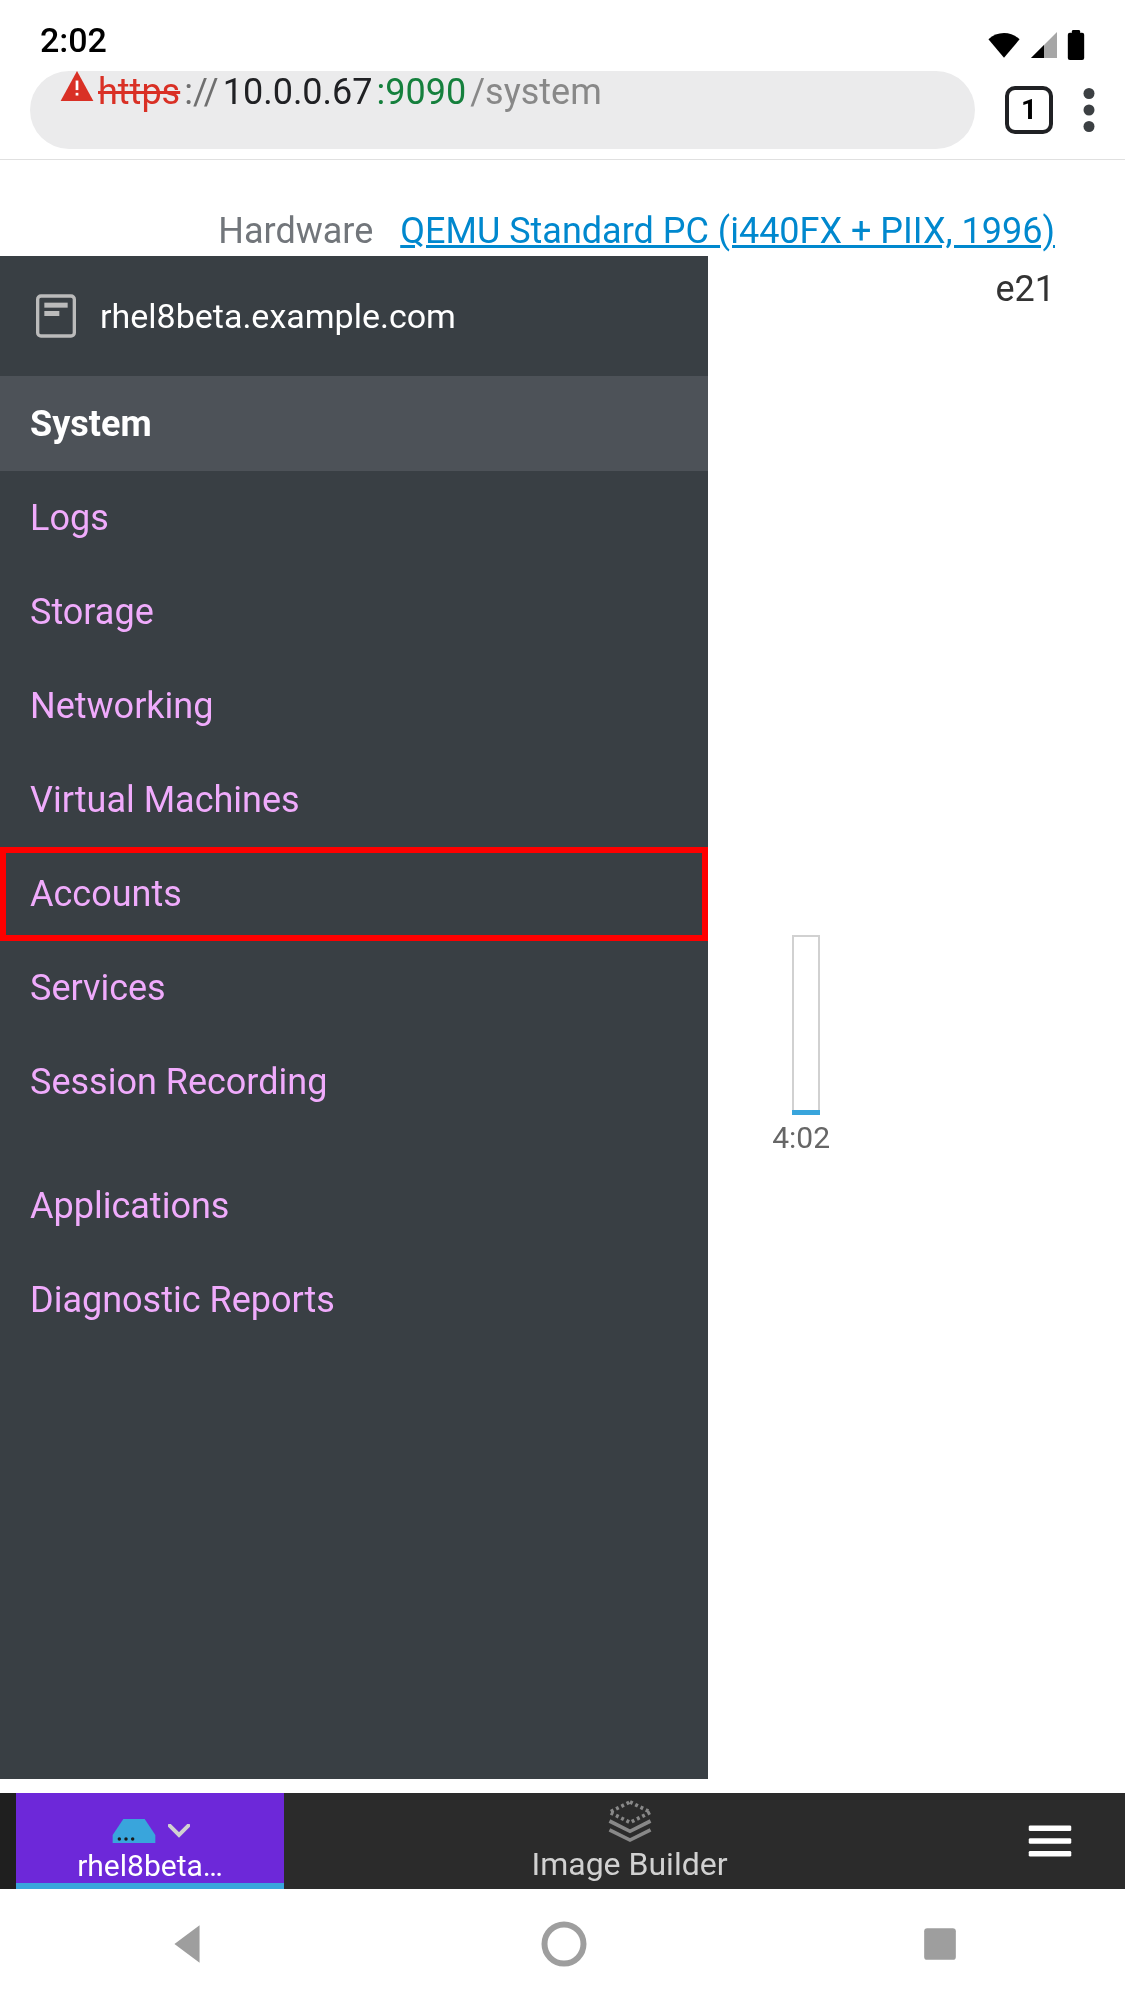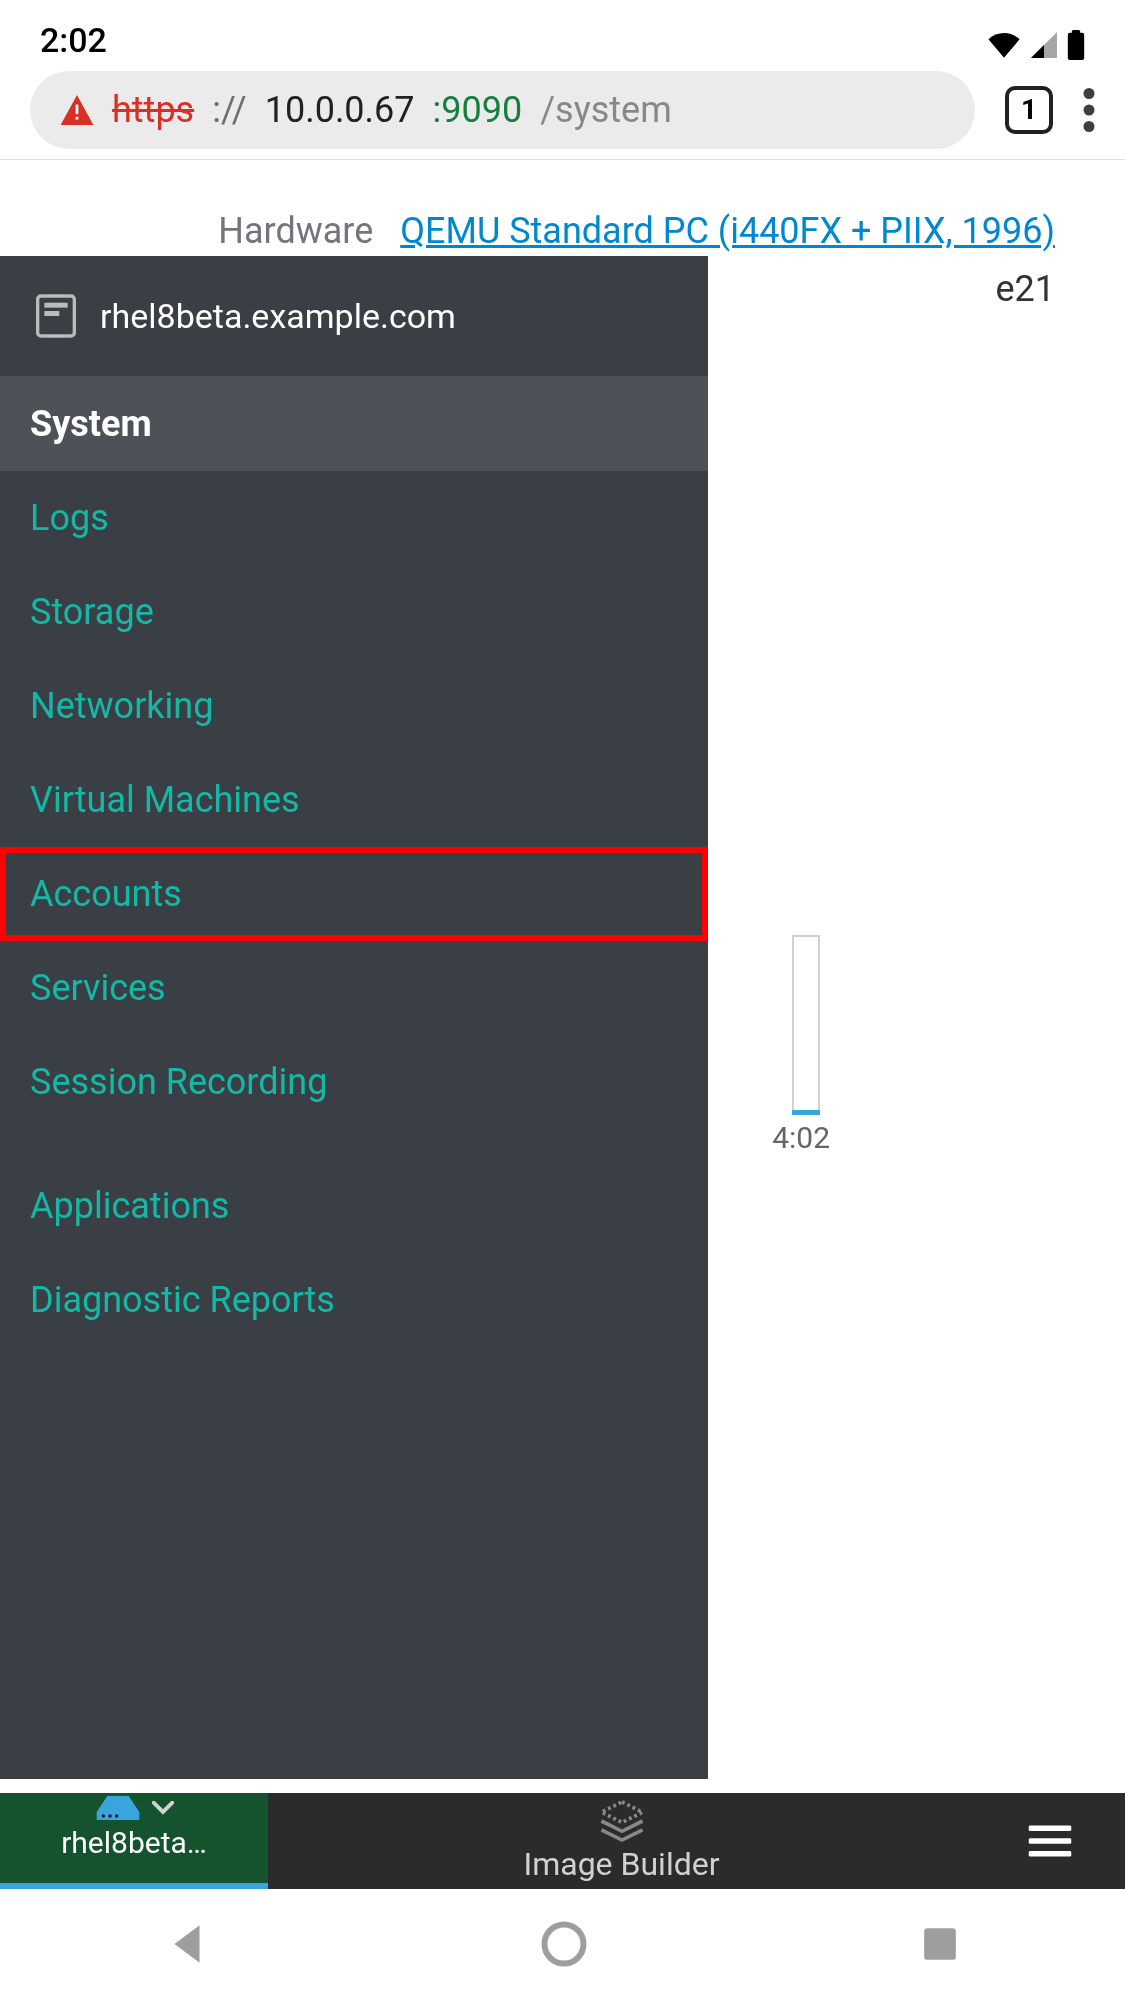"https" .url-pill { align-items: center -> none; gap: 18px -> 4px }
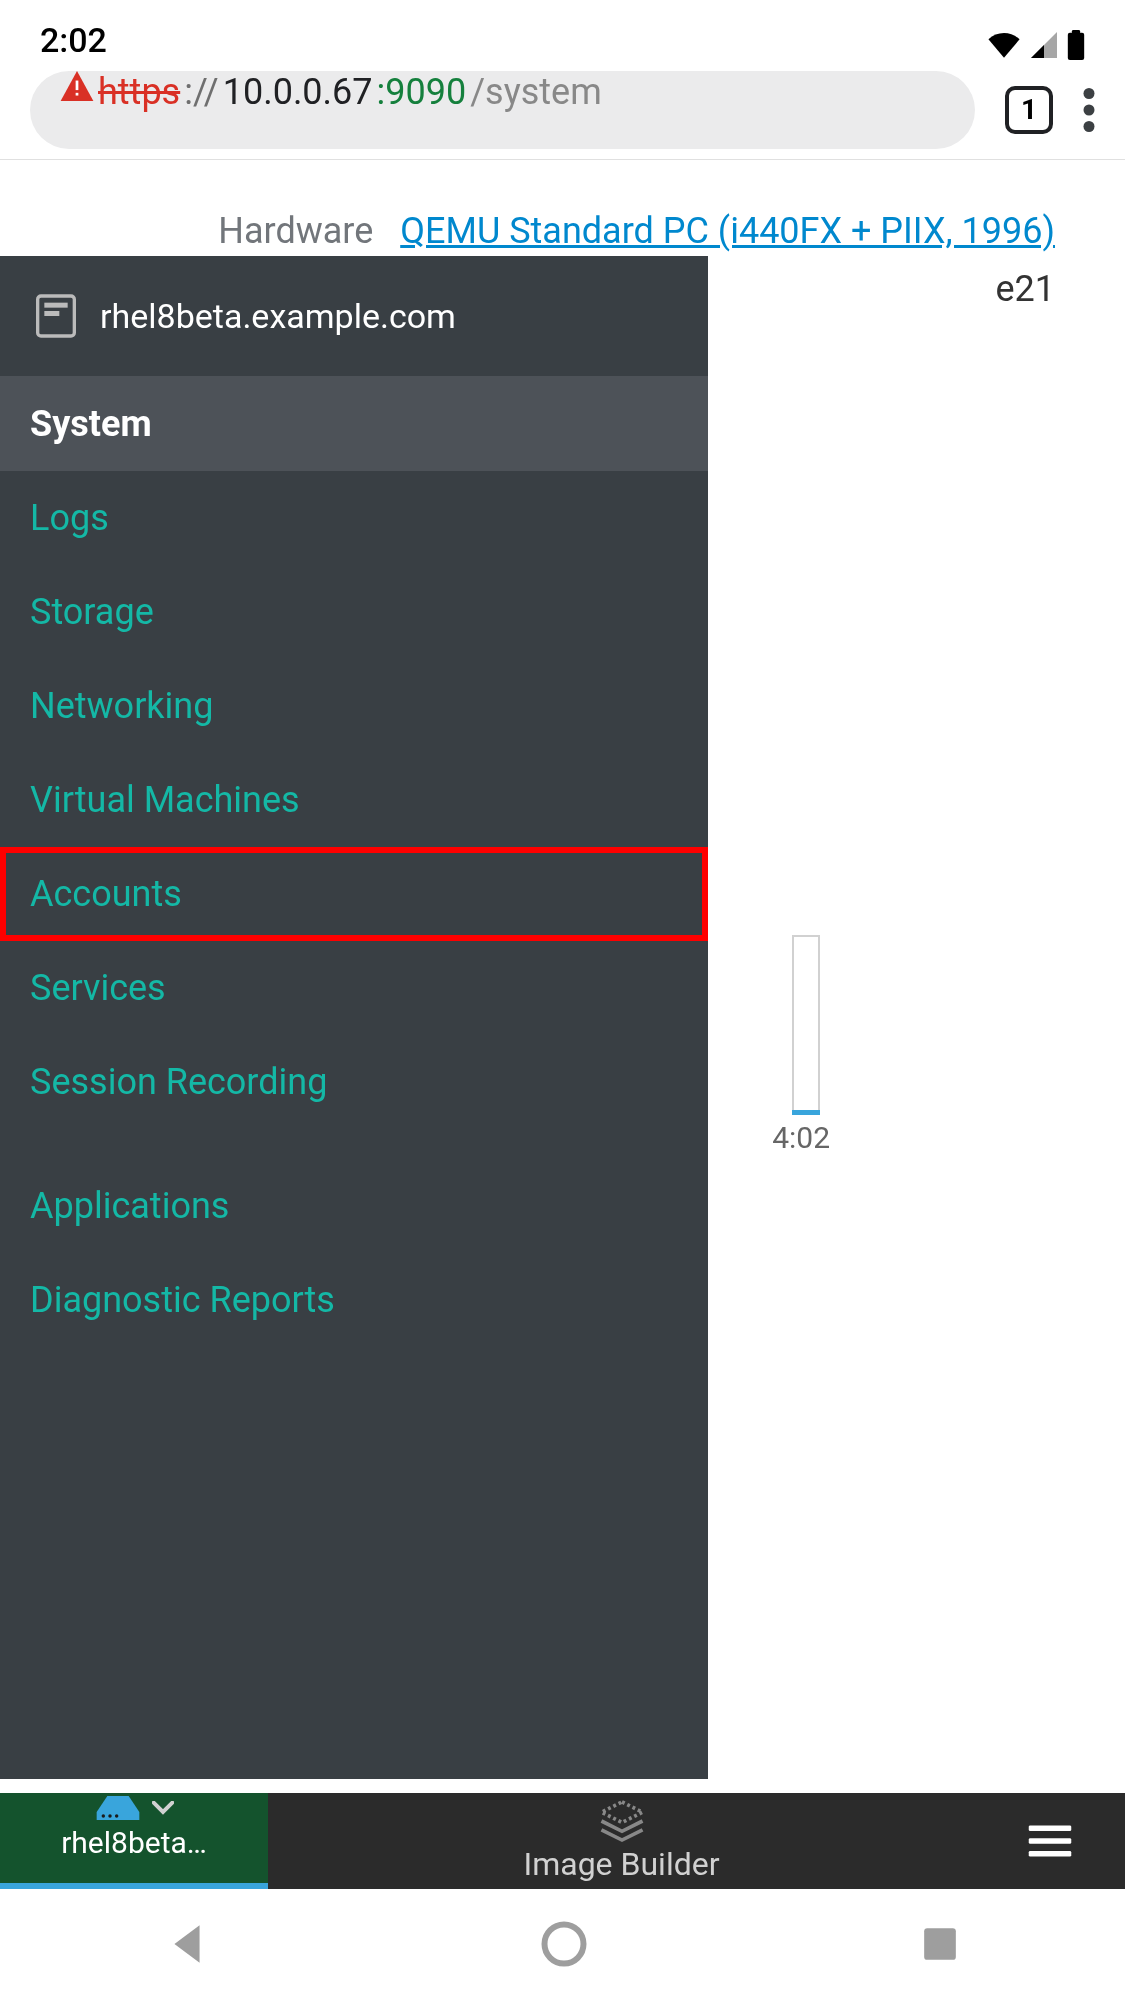"Logs" .sb-item { color: #14b8a6 -> #f0abfc }
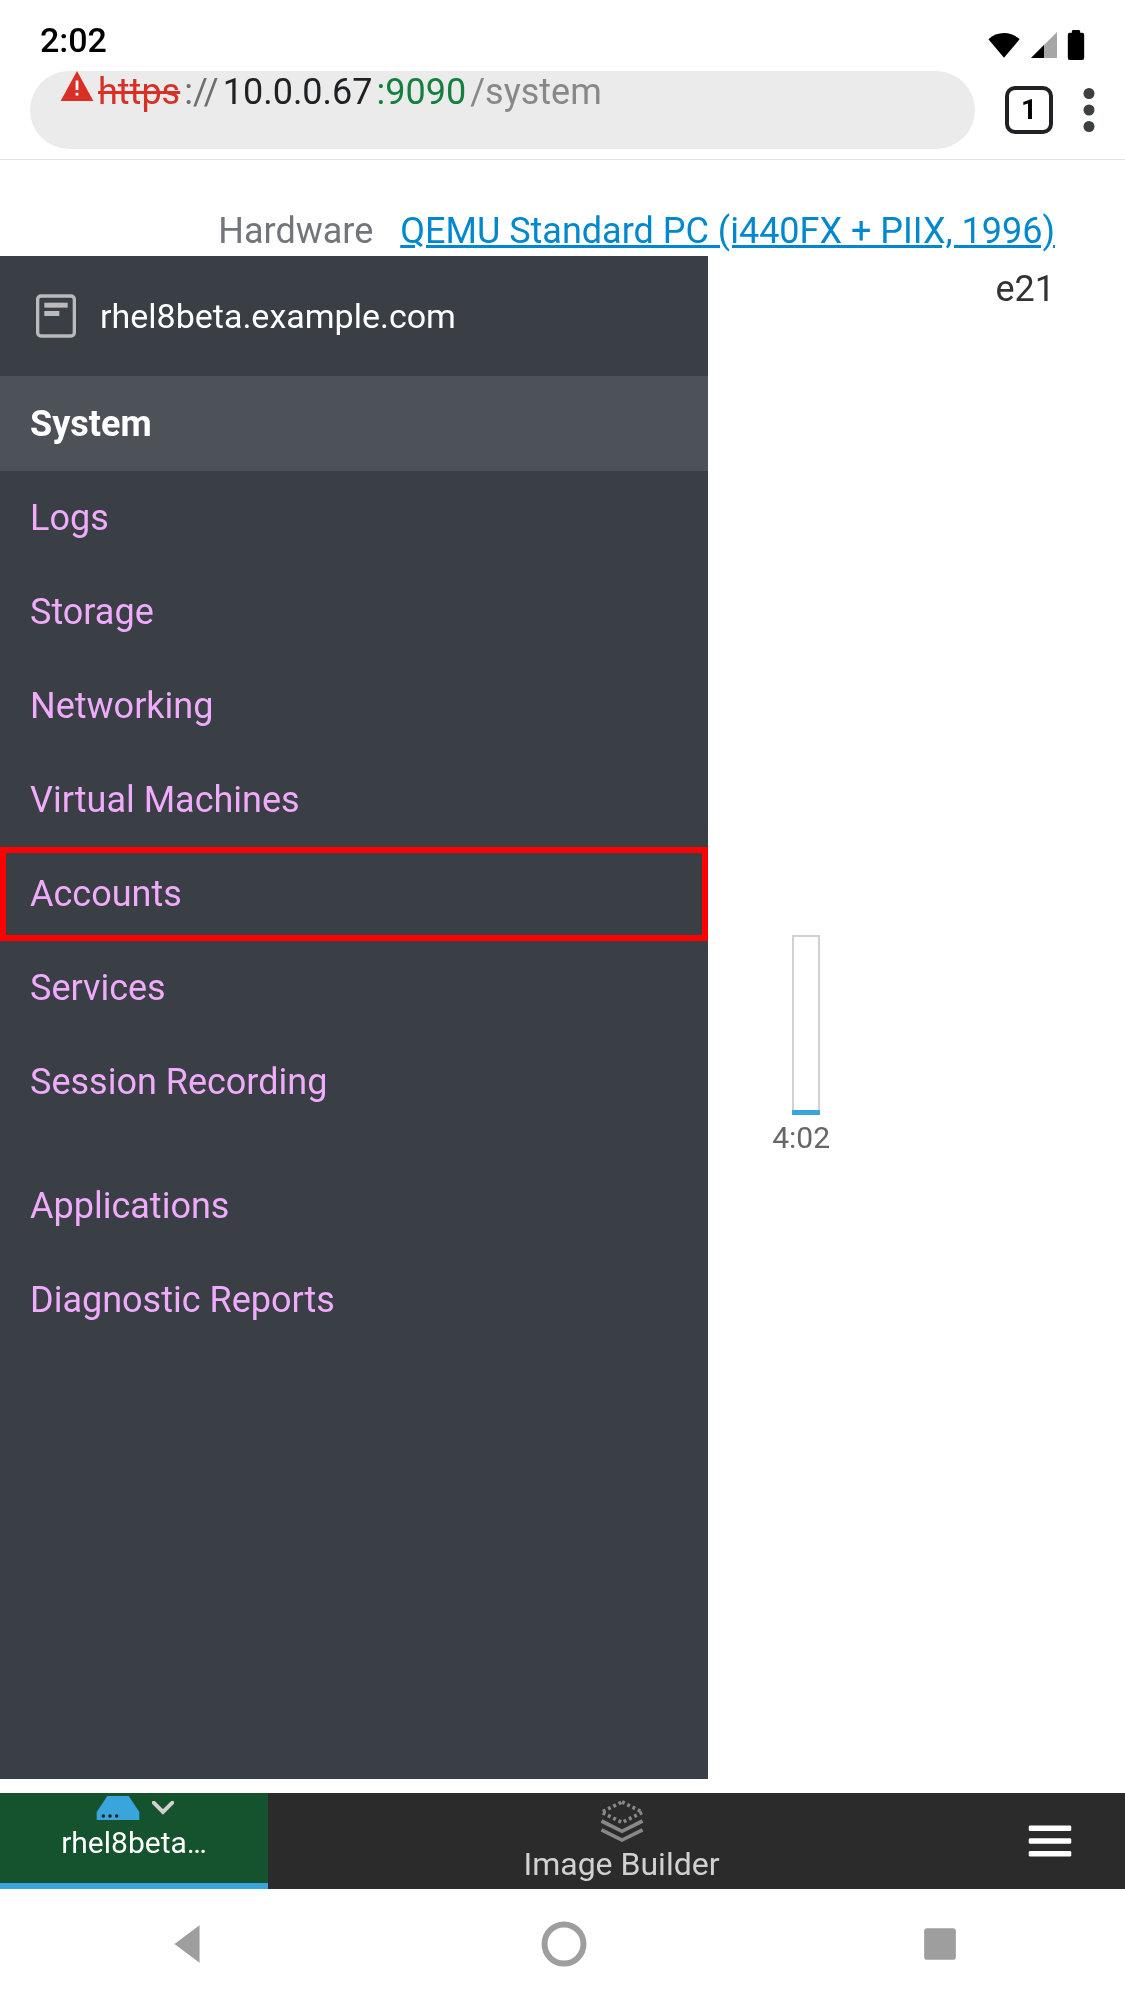"rhel8beta…" .bb-left { background: #14532d -> #6d28d9; justify-content: flex-start -> flex-end; margin-left: none -> 16px }
